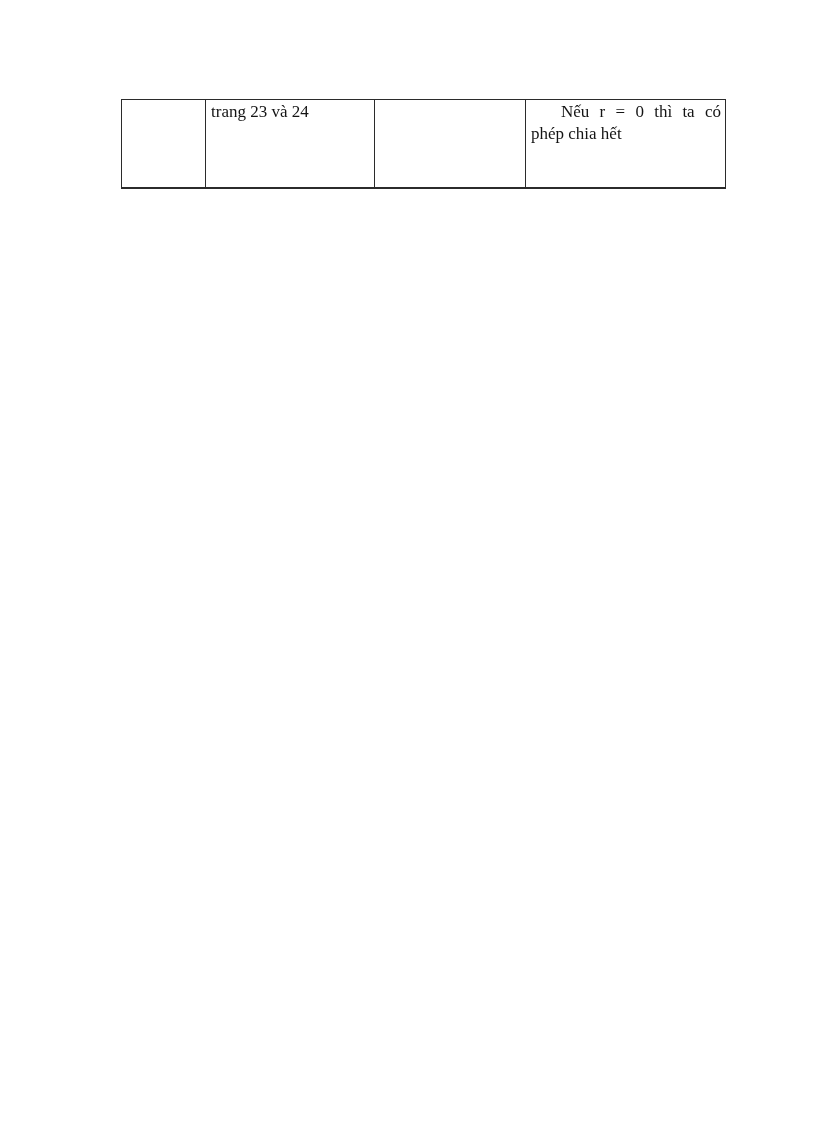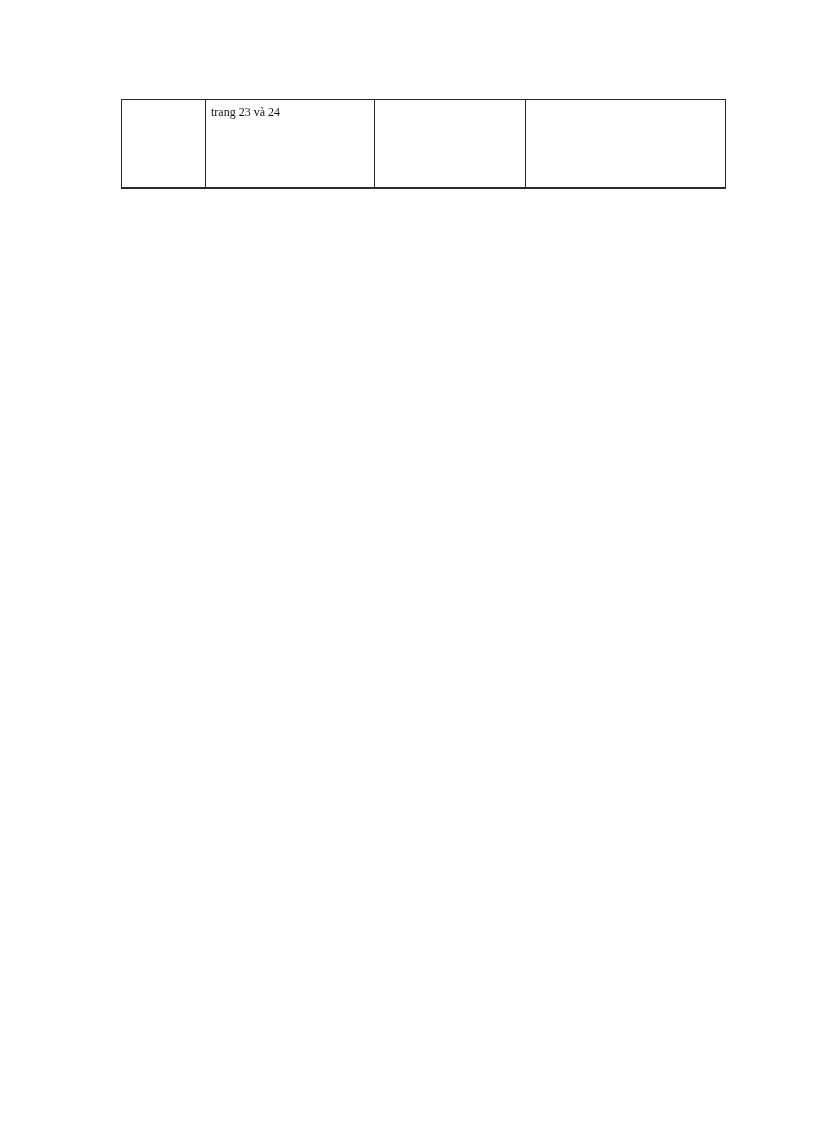"trang 23 và 24" .cell { font-size: 12px -> 17px }
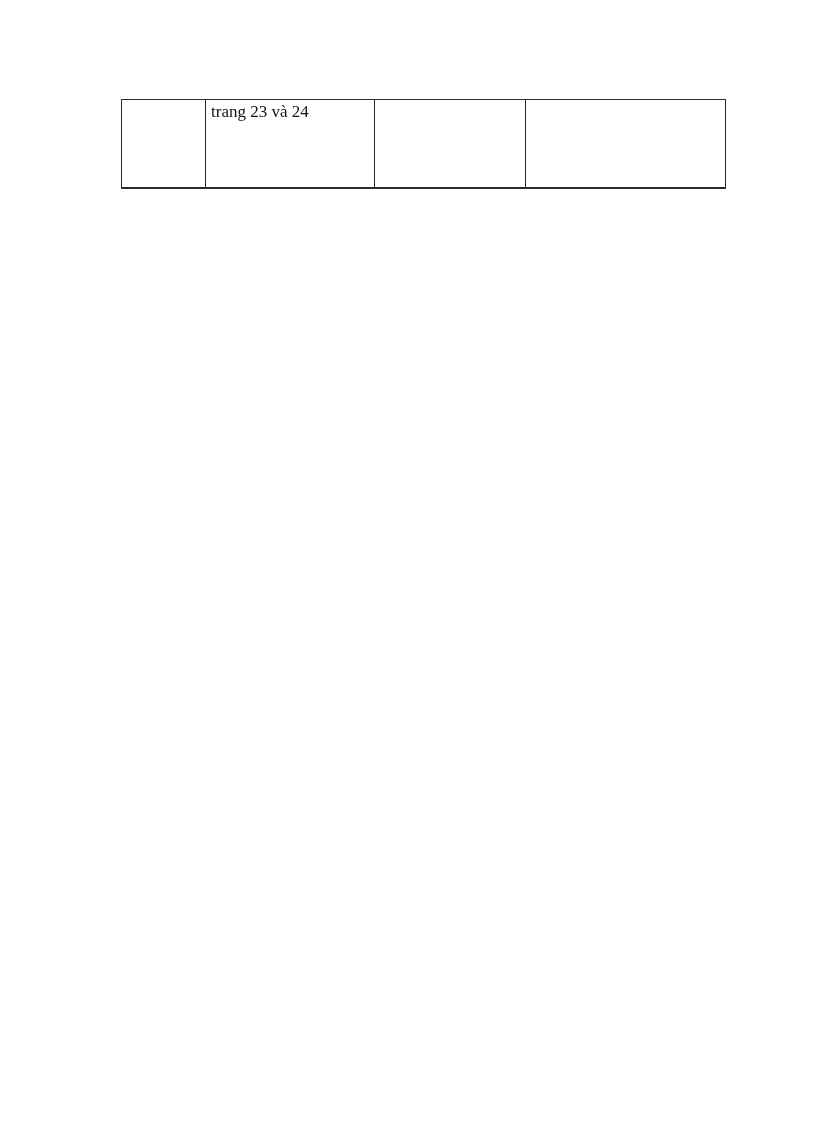"Nếu r = 0 thì" p.para { html: none -> <p>Nếu r = 0 thì ta có phép chia hết</p> }
